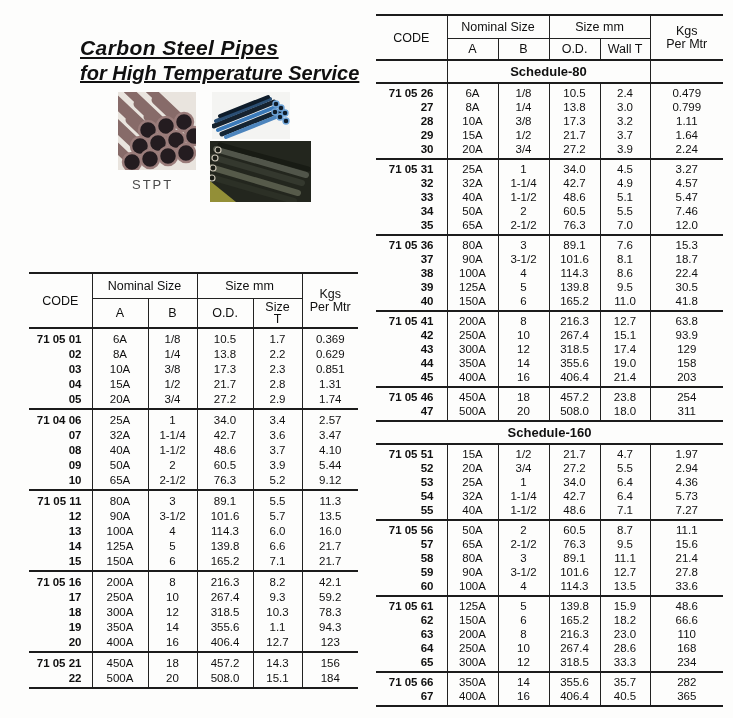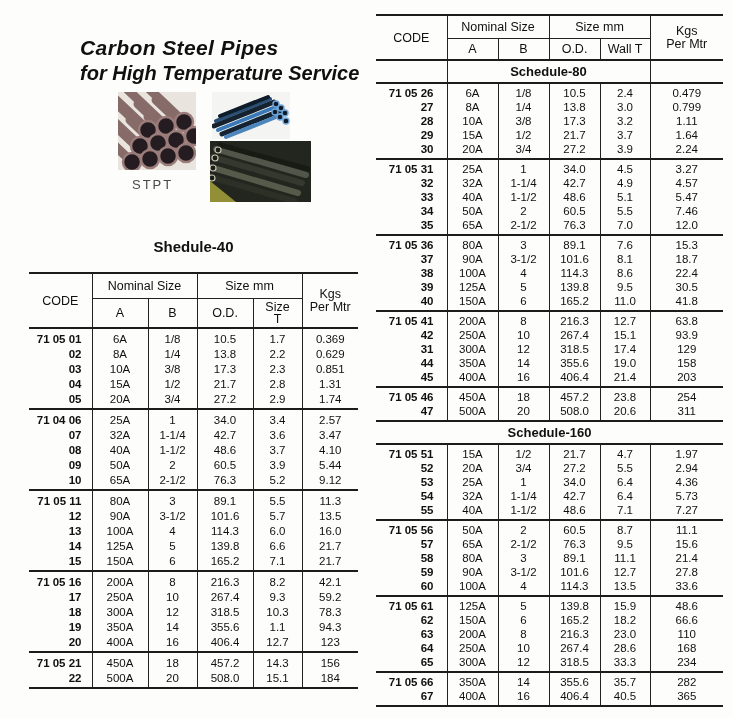"Carbon Steel Pipes" .title { text-decoration: none -> underline }
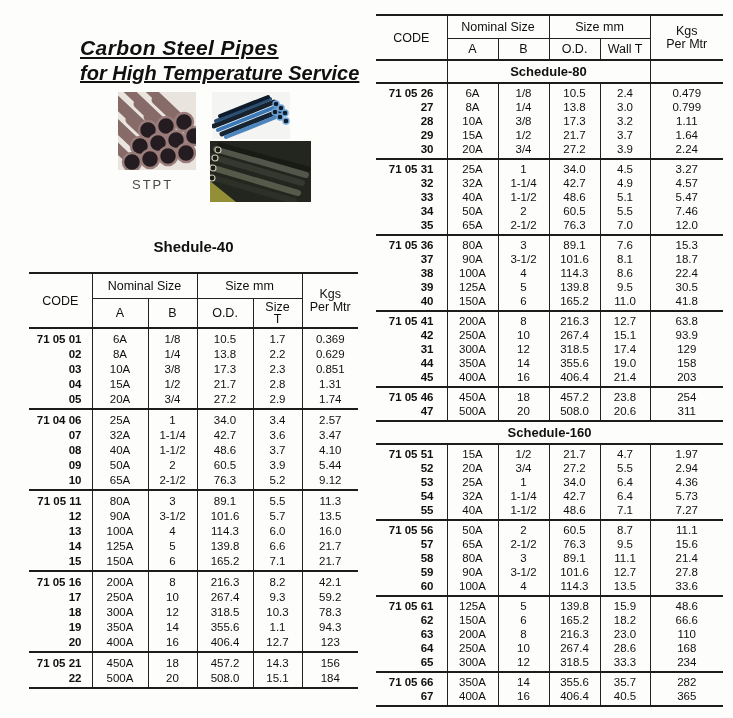"Shedule-40" div.sched40-heading { html: <div>Shedule-40</div> -> none }
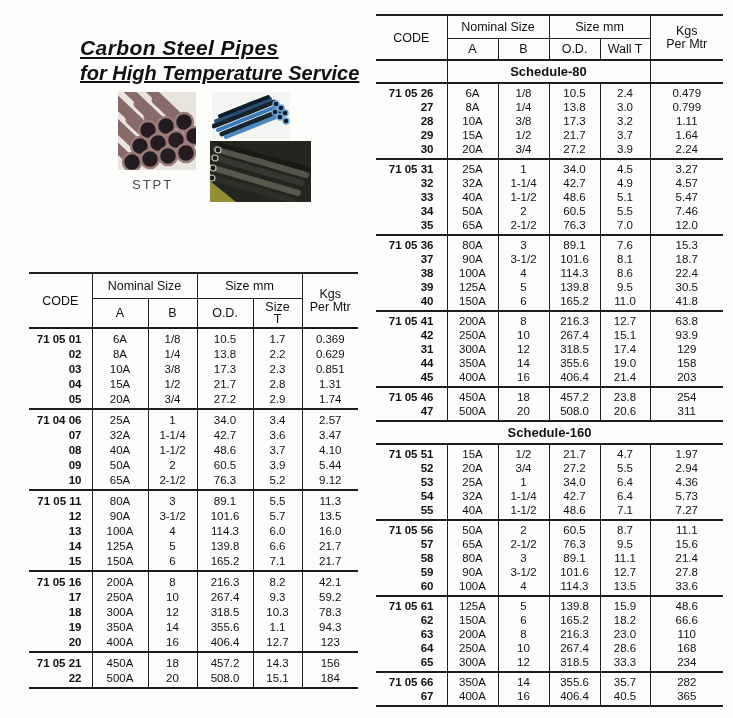"31" td.c-code { text: 31 -> 43 }
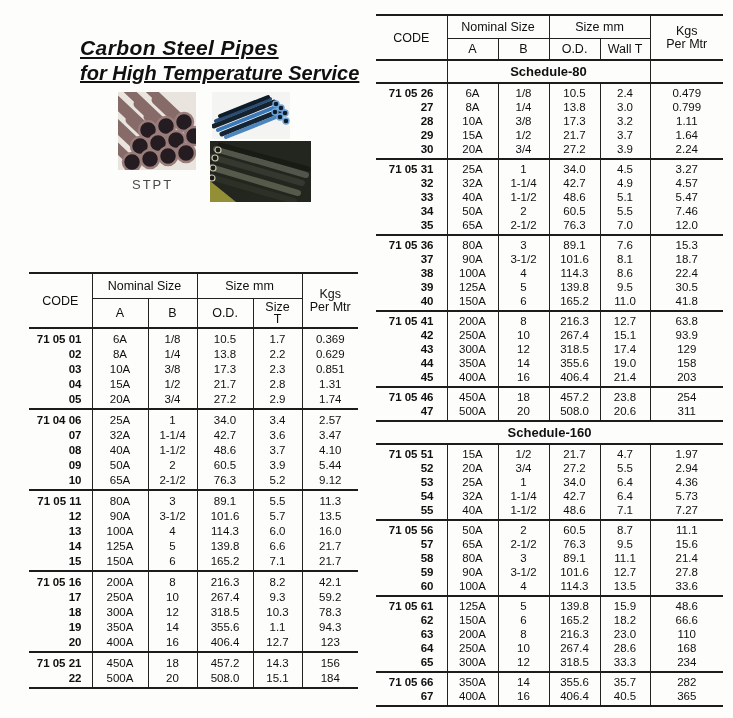"20.6" td { text: 20.6 -> 18.0 }
